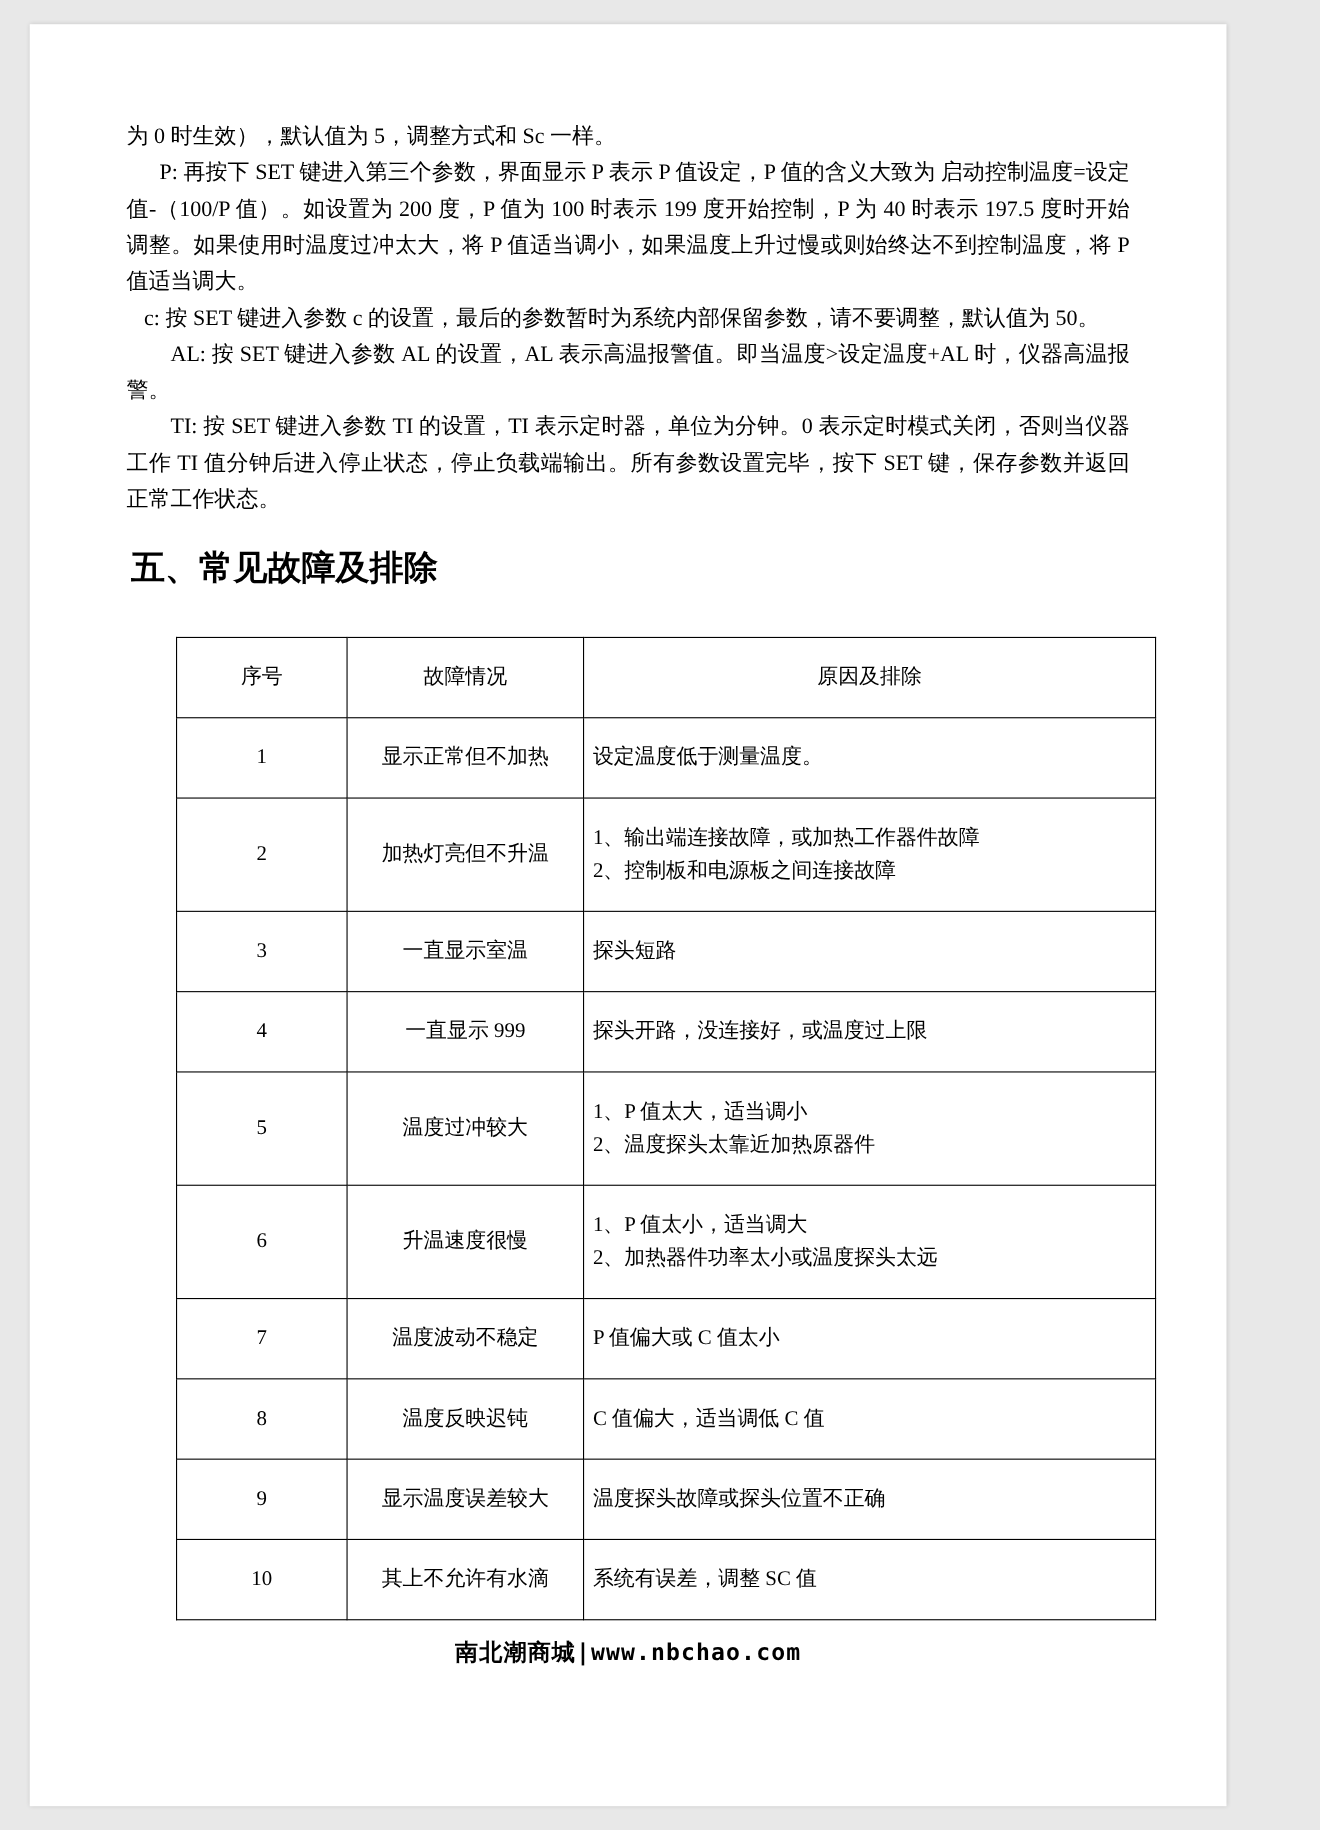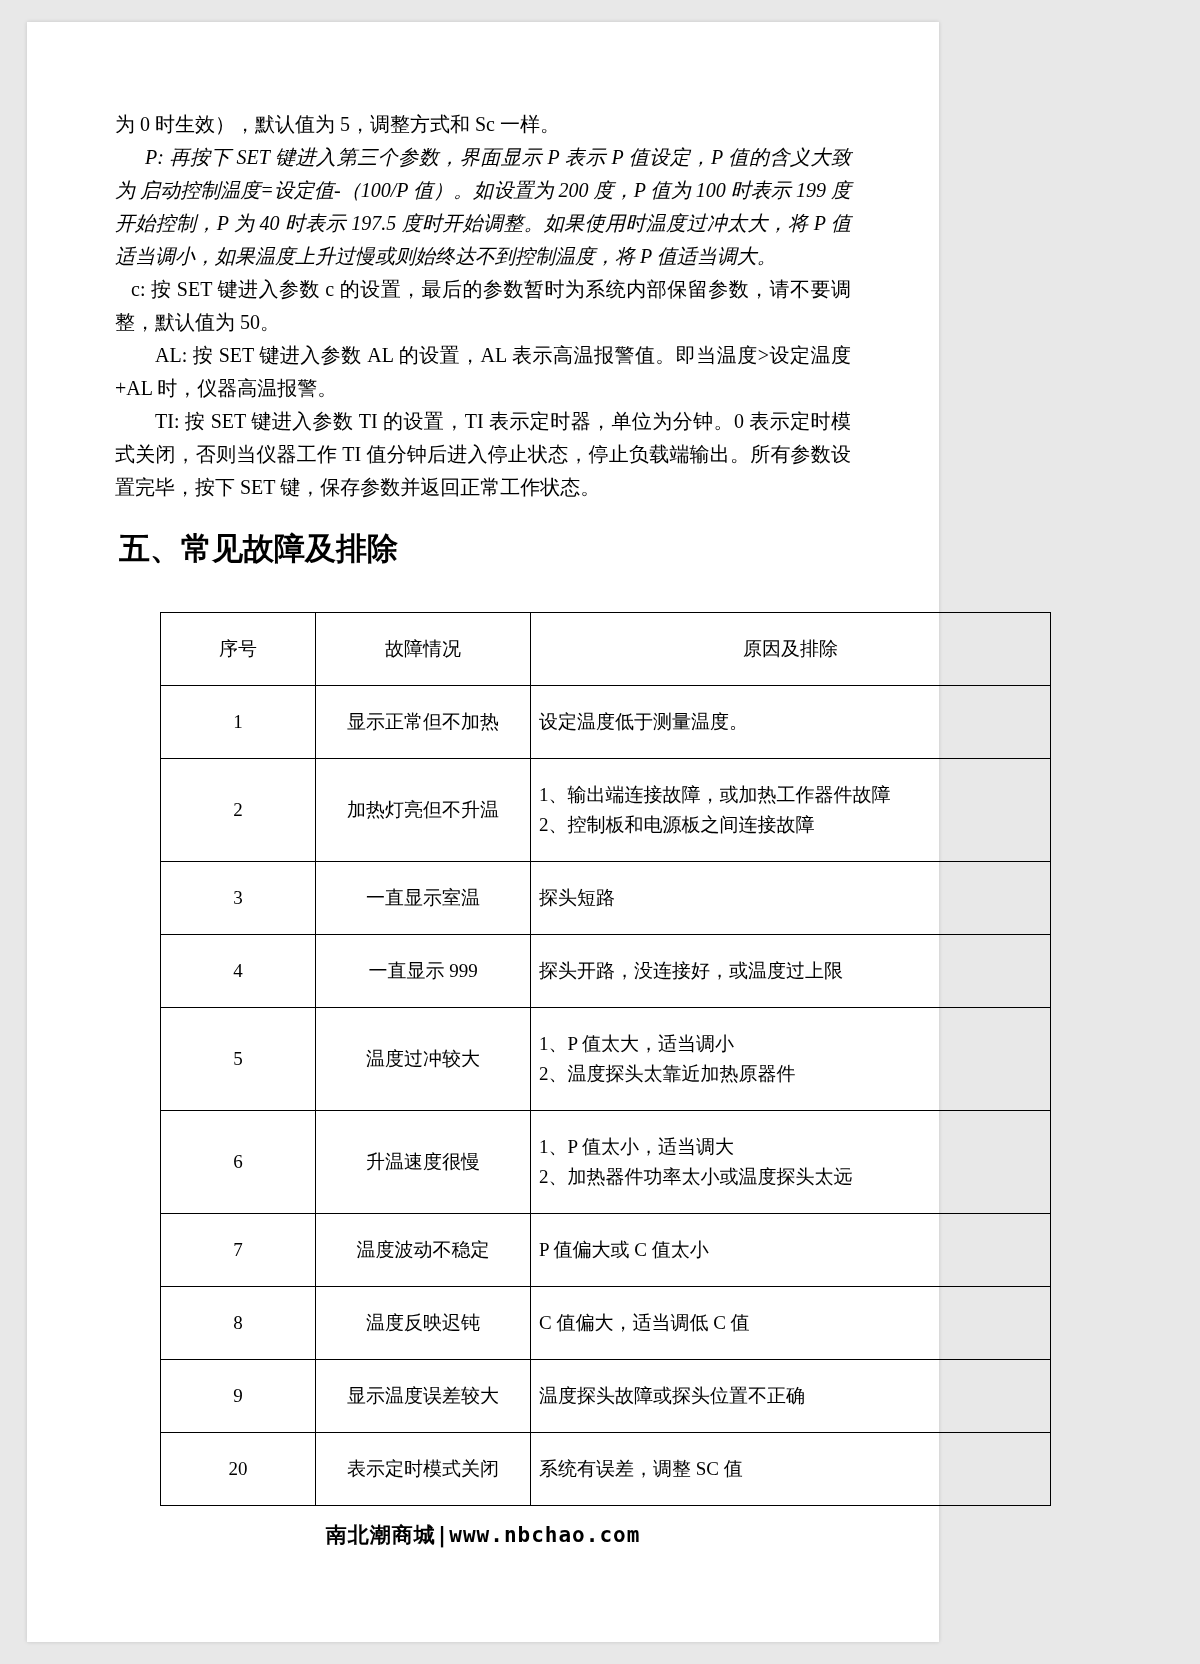"为 0 时生效），默认值为 5，调整方式和 Sc" .page { width: 912px -> 1088px }
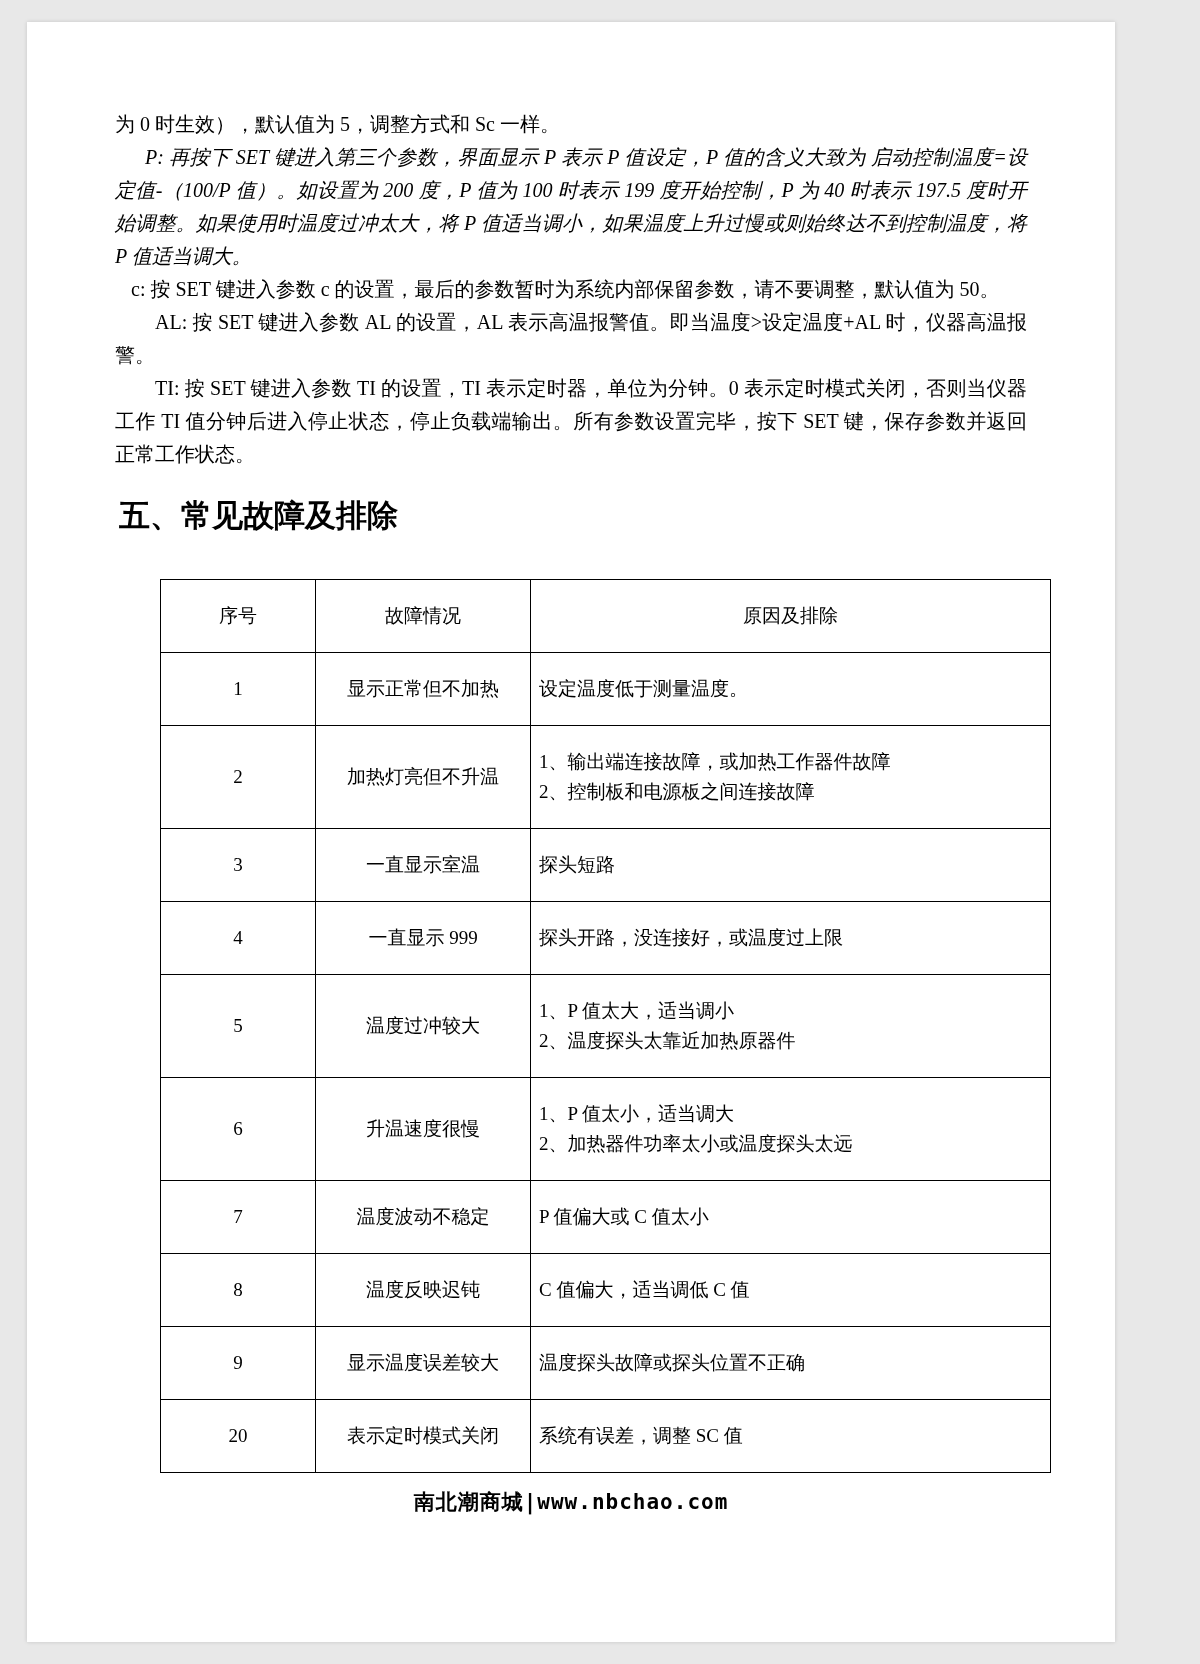"P: 再按下 SET 键进入第三个参数，界面显示 P" .ind-15 { font-style: italic -> none }
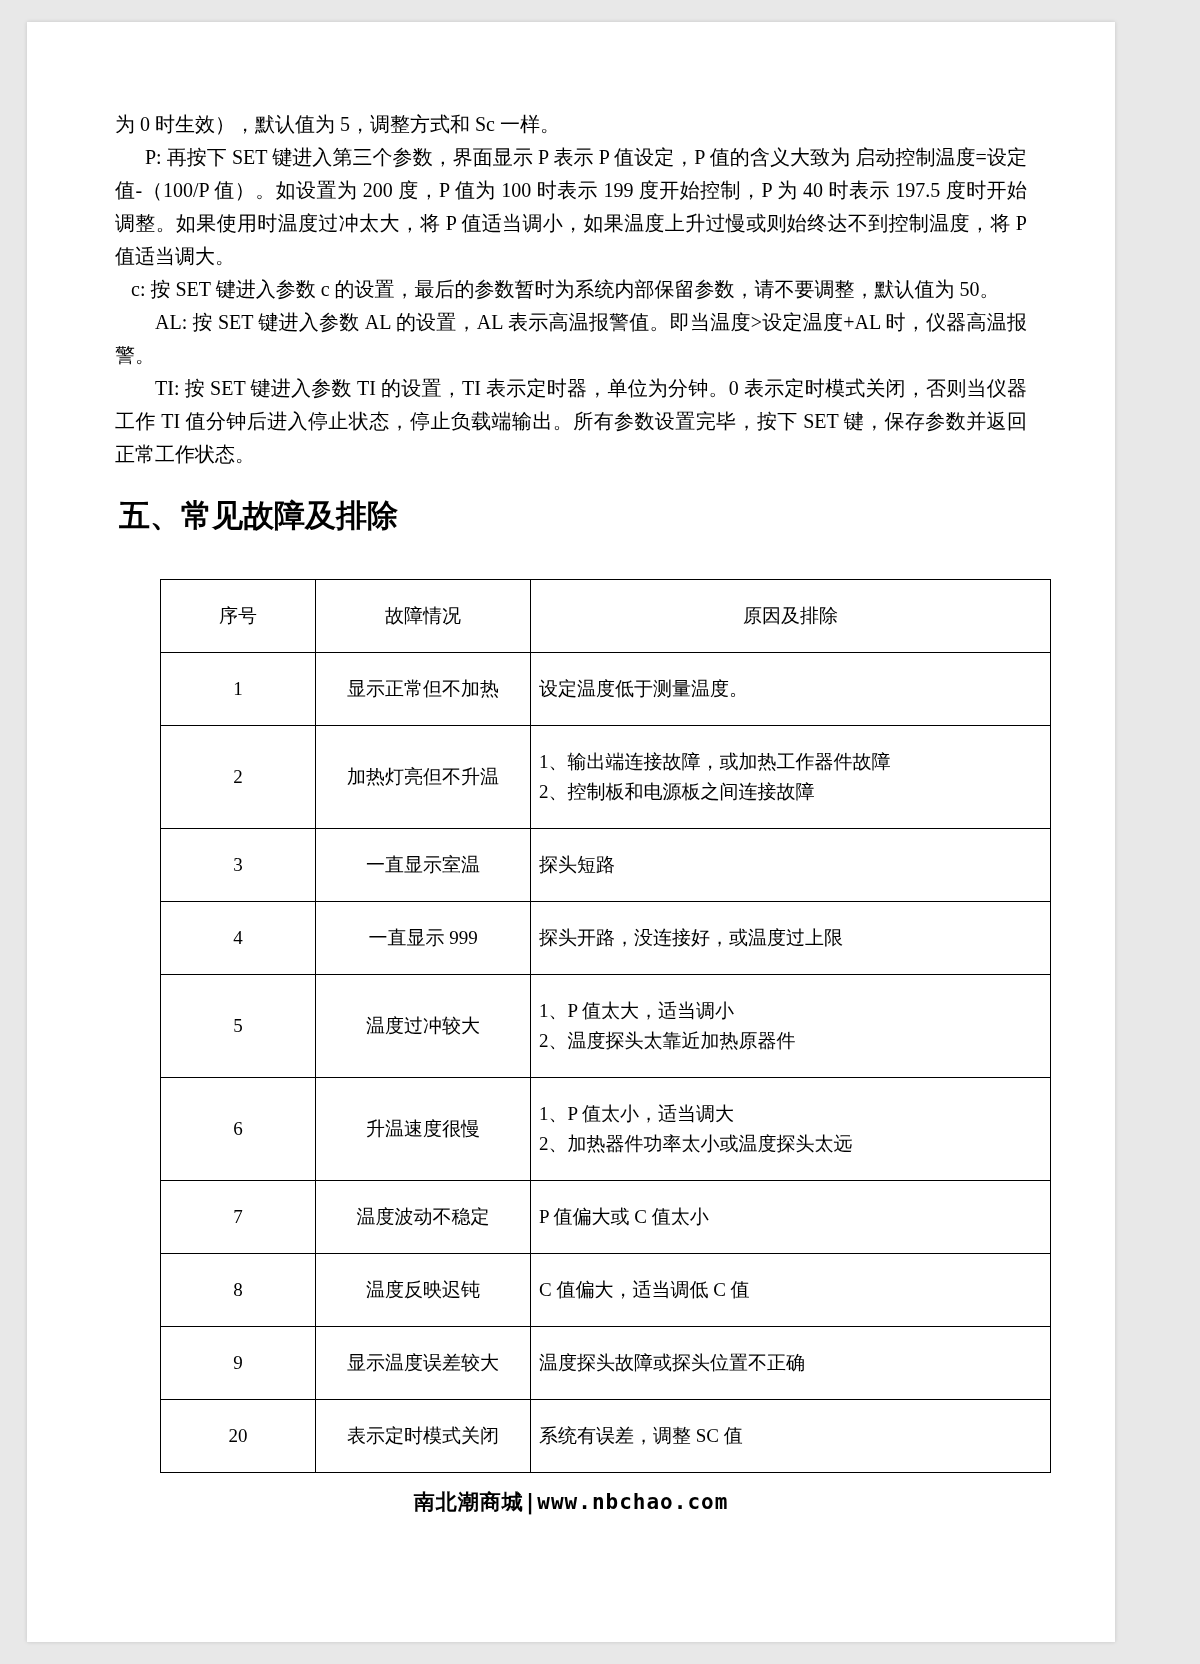"20" td.center { text: 20 -> 10 }
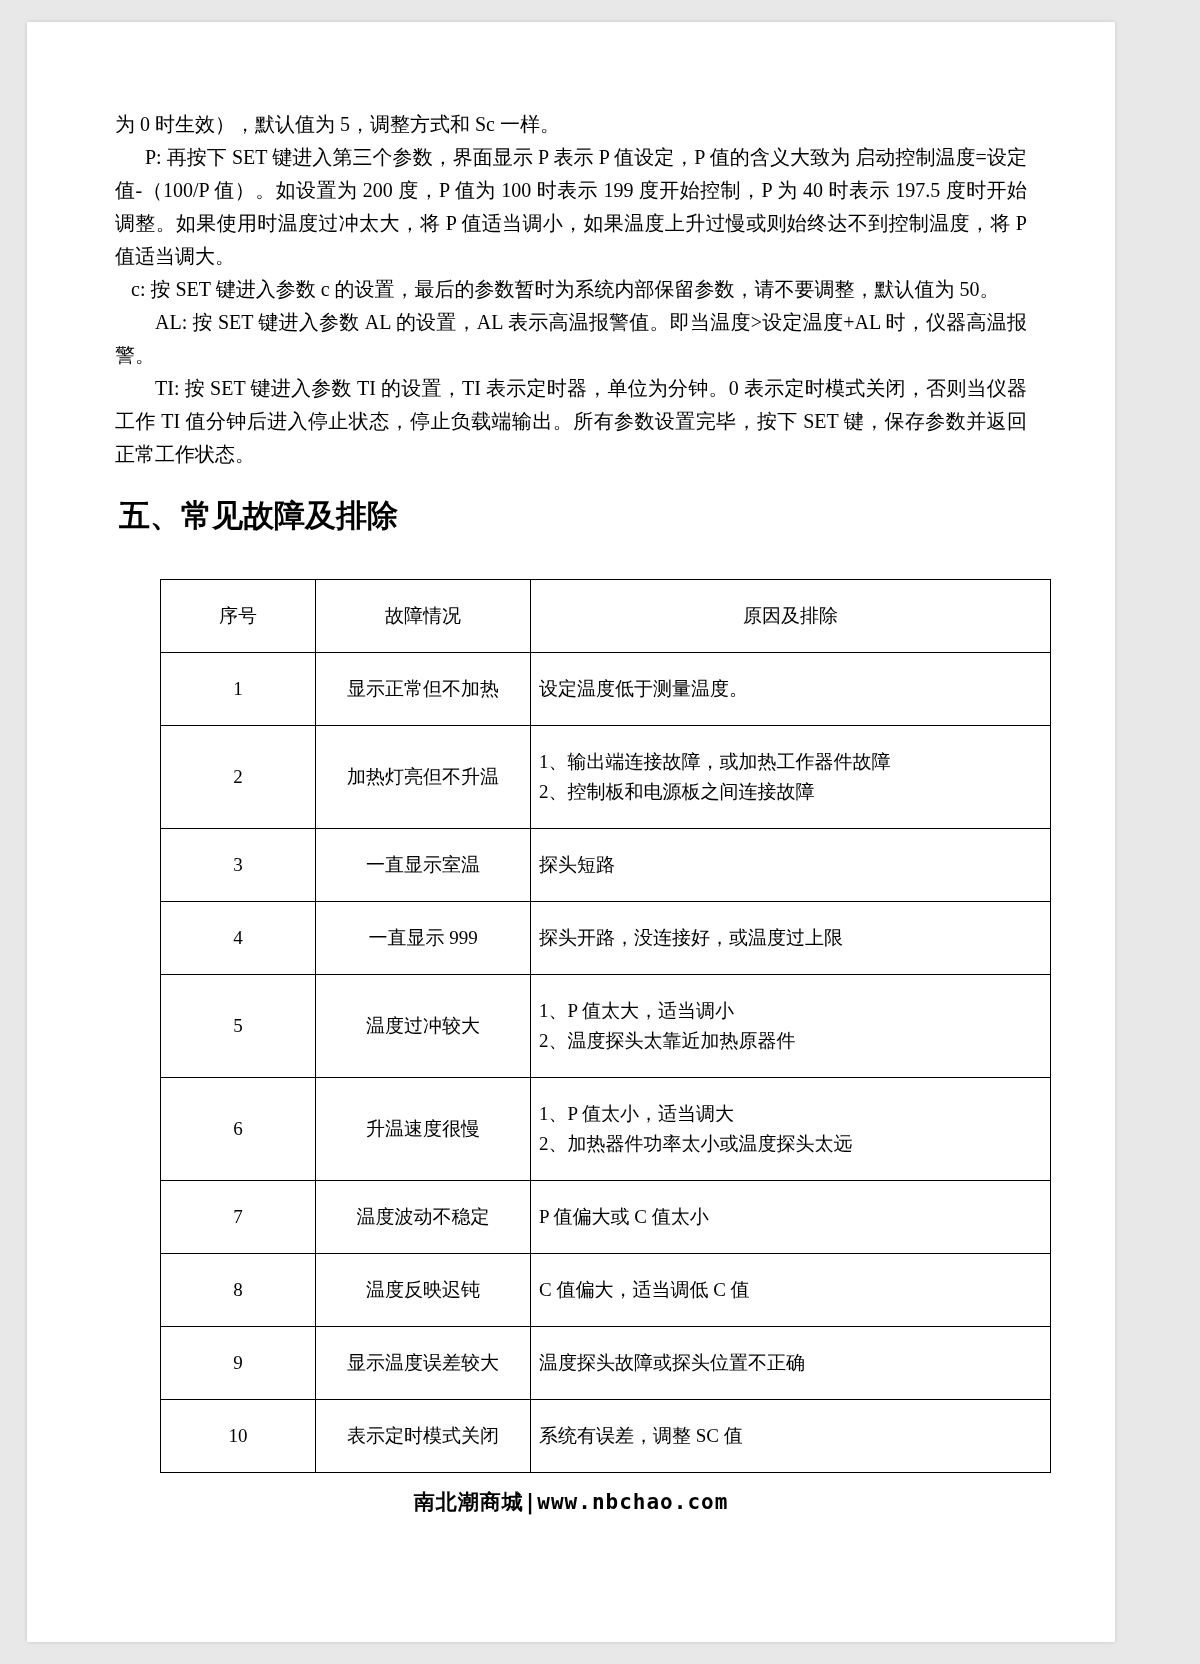"表示定时模式关闭" td.center { text: 表示定时模式关闭 -> 其上不允许有水滴 }
